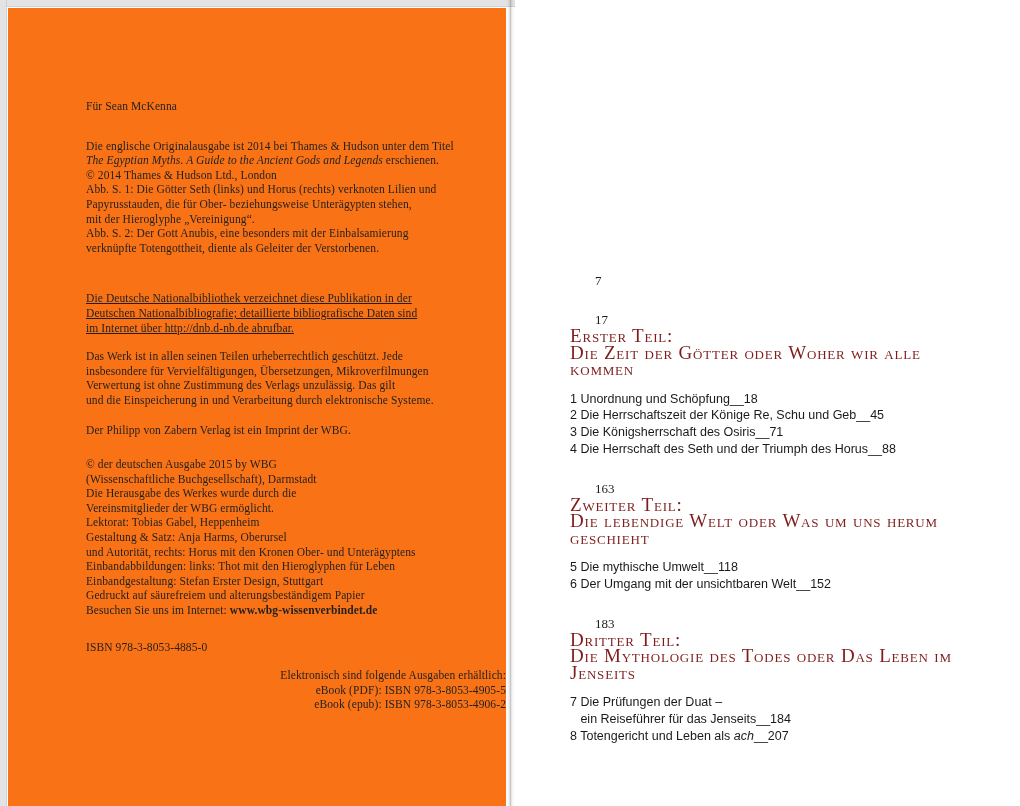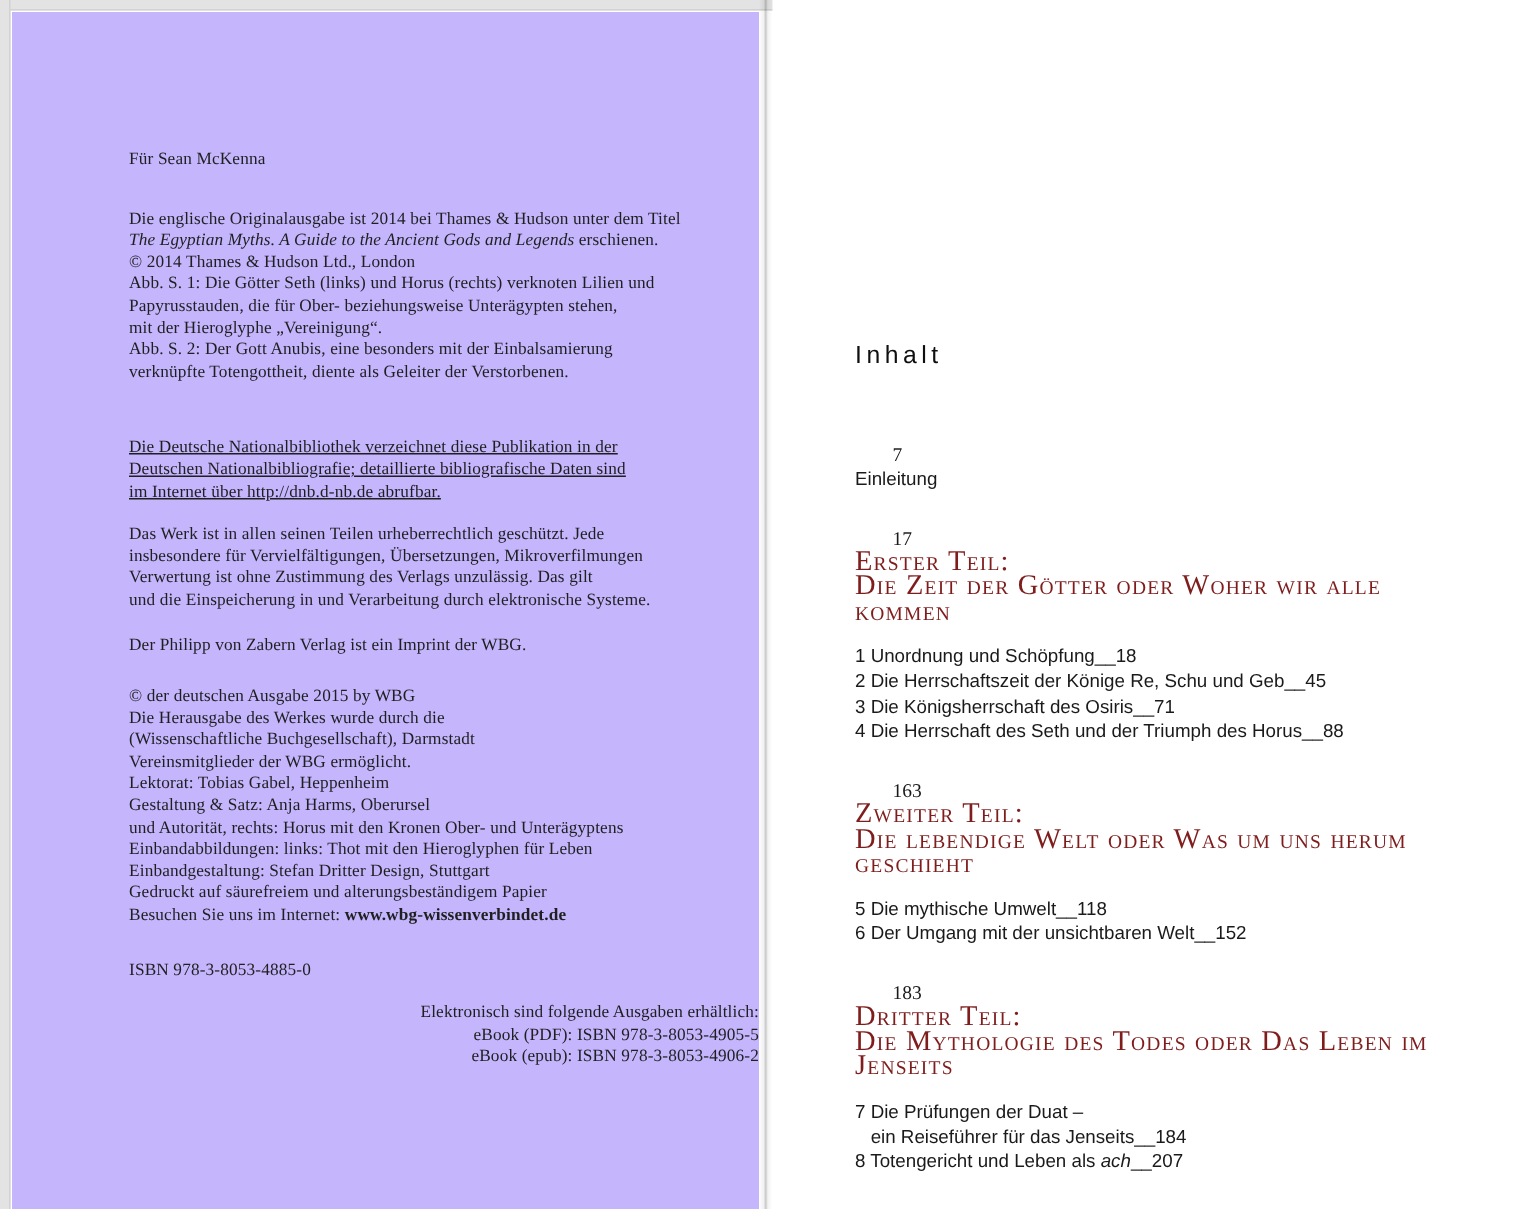"Für Sean McKenna" .page-left { background: #c4b5fd -> #f97316 }
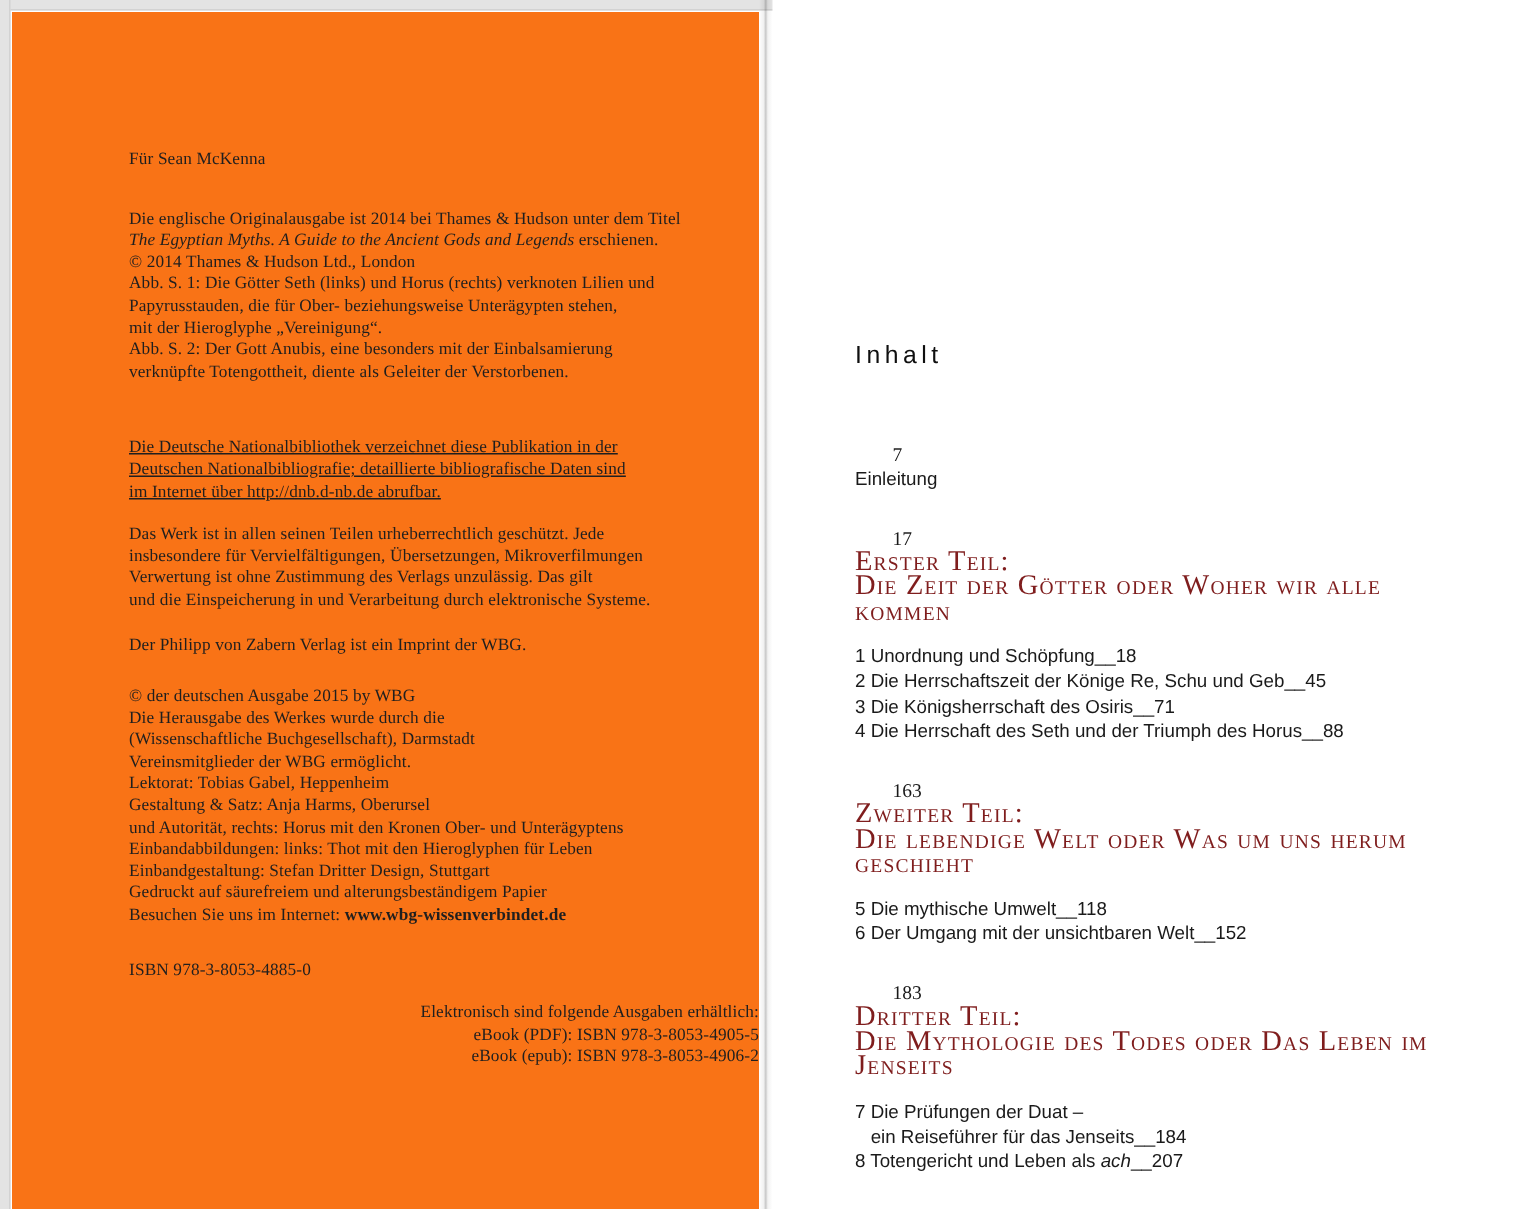"Inhalt" div.toc-heading { html: <div>Inhalt</div> -> none }
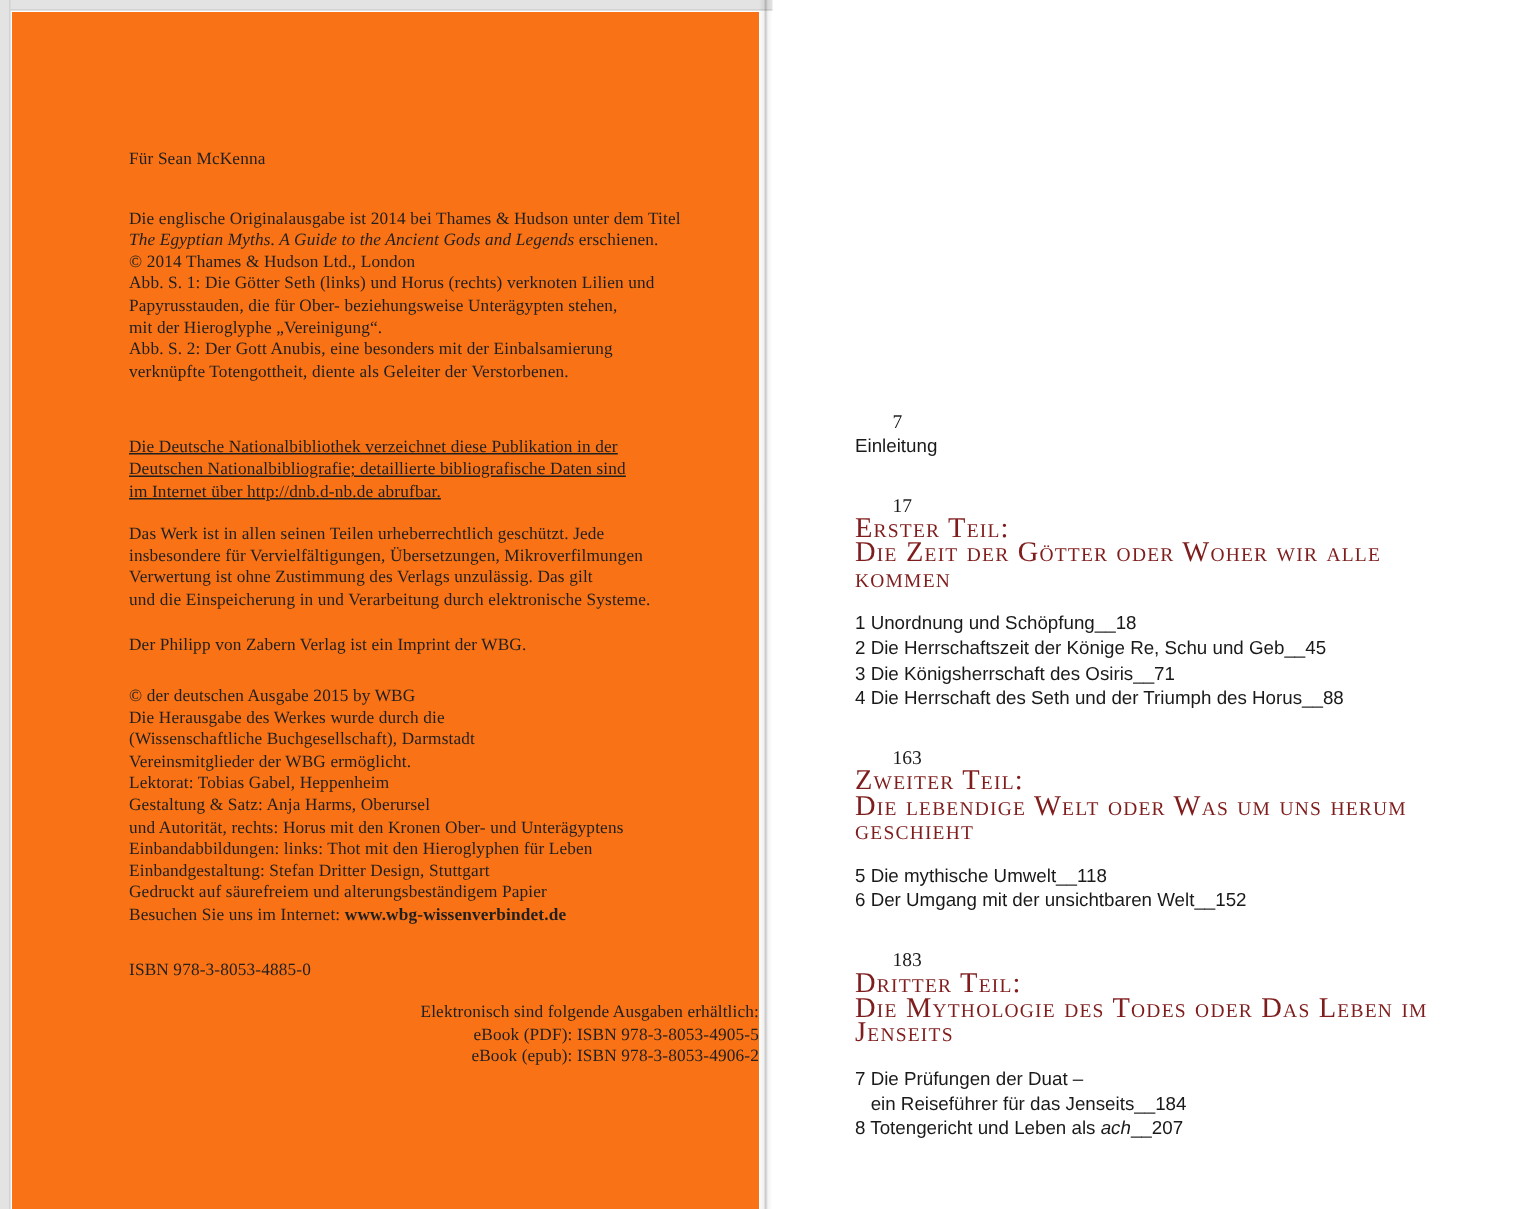"Einleitung" div.toc-plain-line { html: <div>Einleitung</div> -> none }
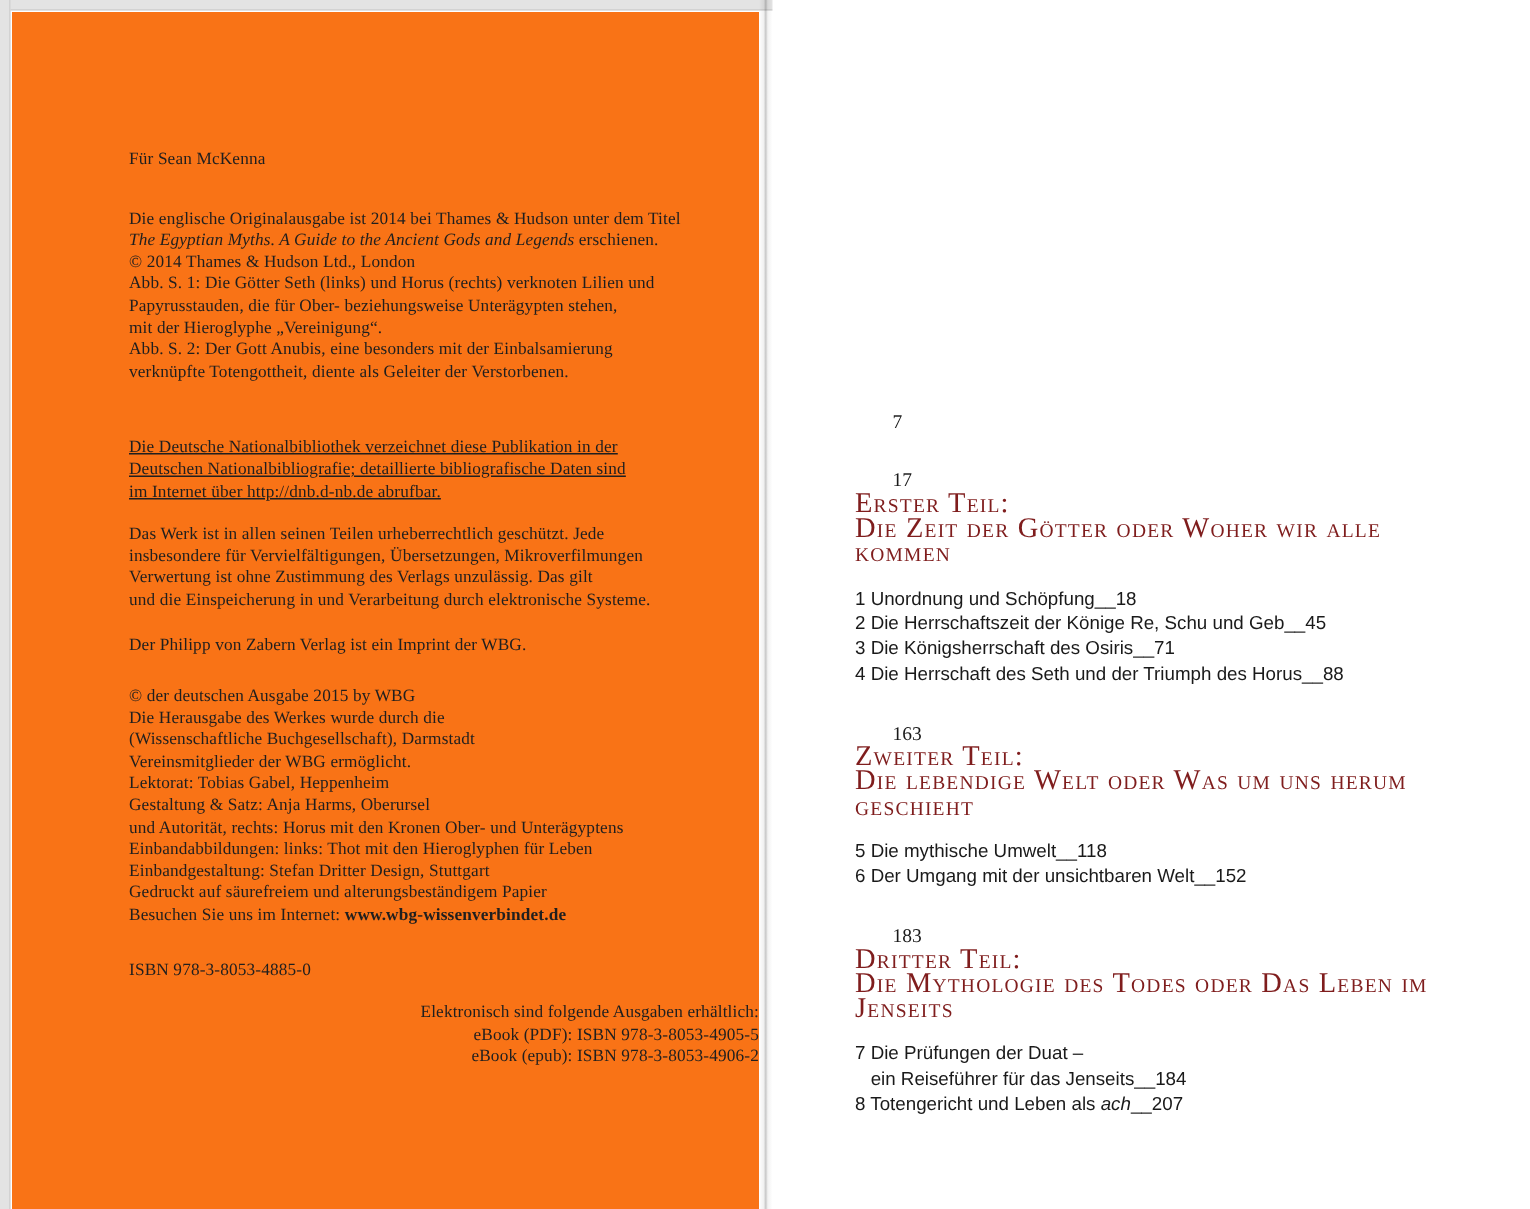"Die Herausgabe des Werkes wurde" div.line { order: before "(Wissenschaftliche Buchgesellschaft)," -> after "(Wissenschaftliche Buchgesellschaft)," }
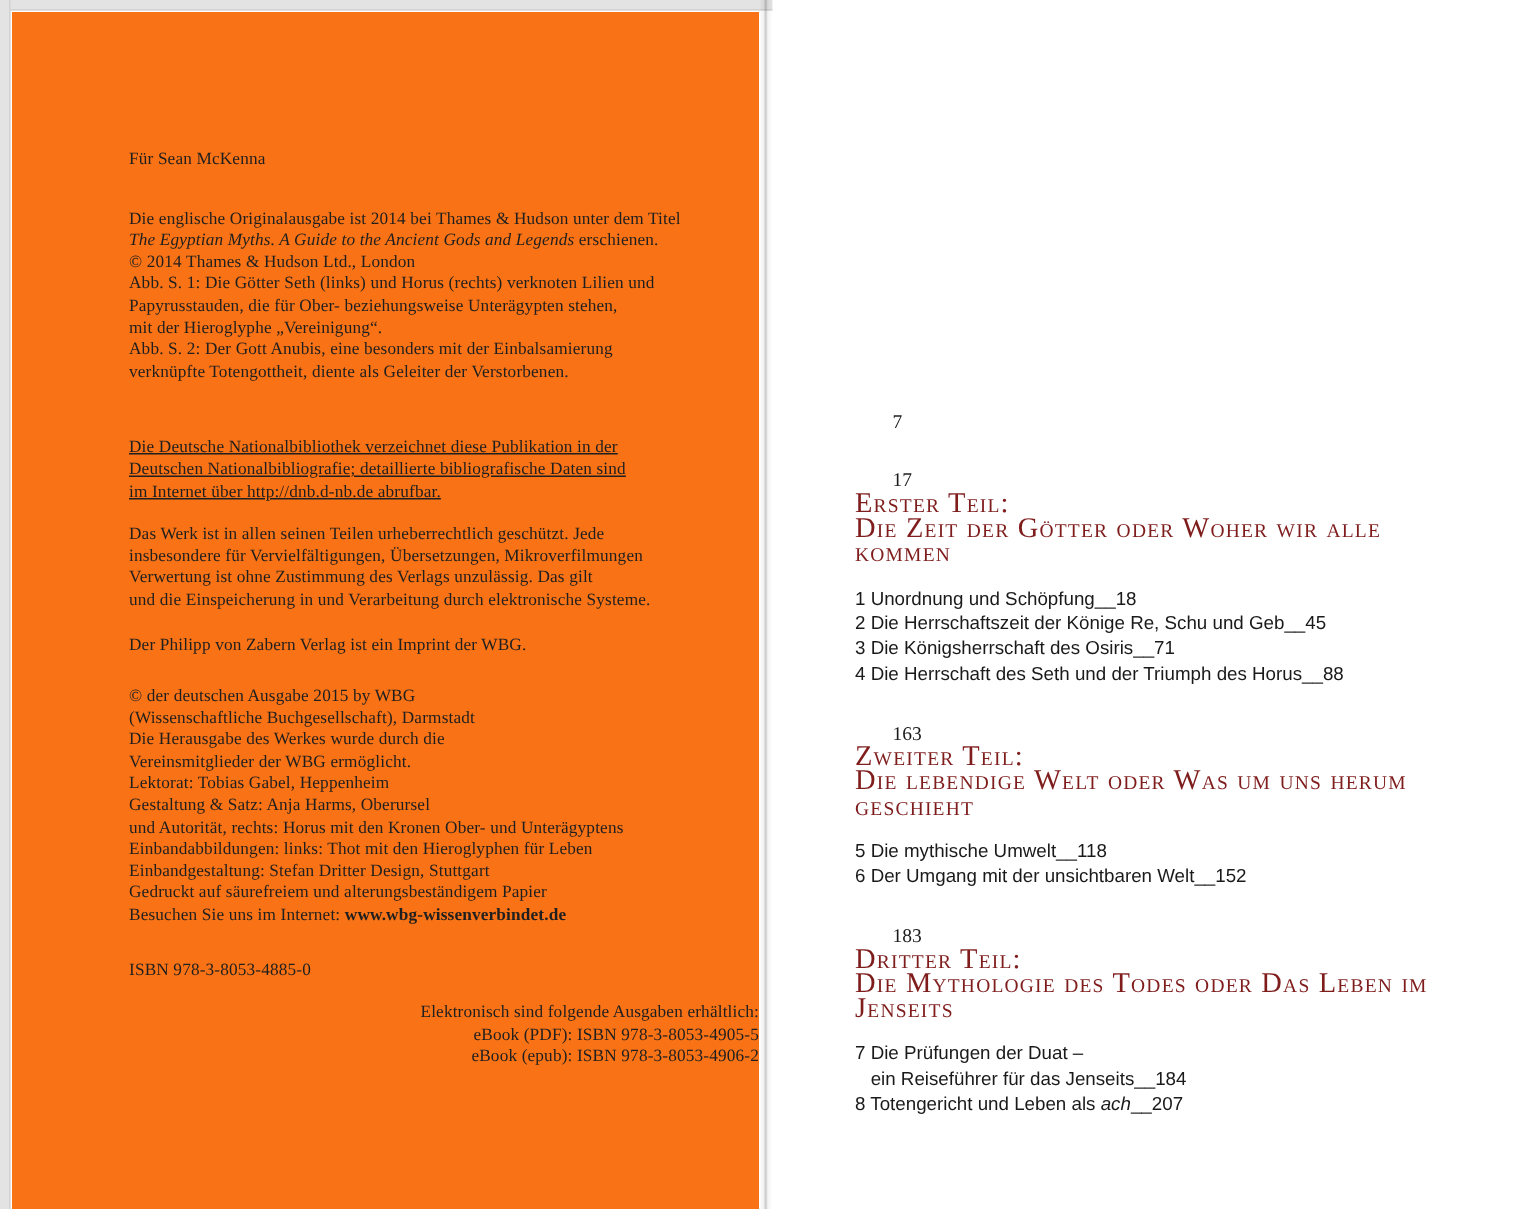"Einbandgestaltung: Stefan Dritter" span { text: Dritter -> Erster }
